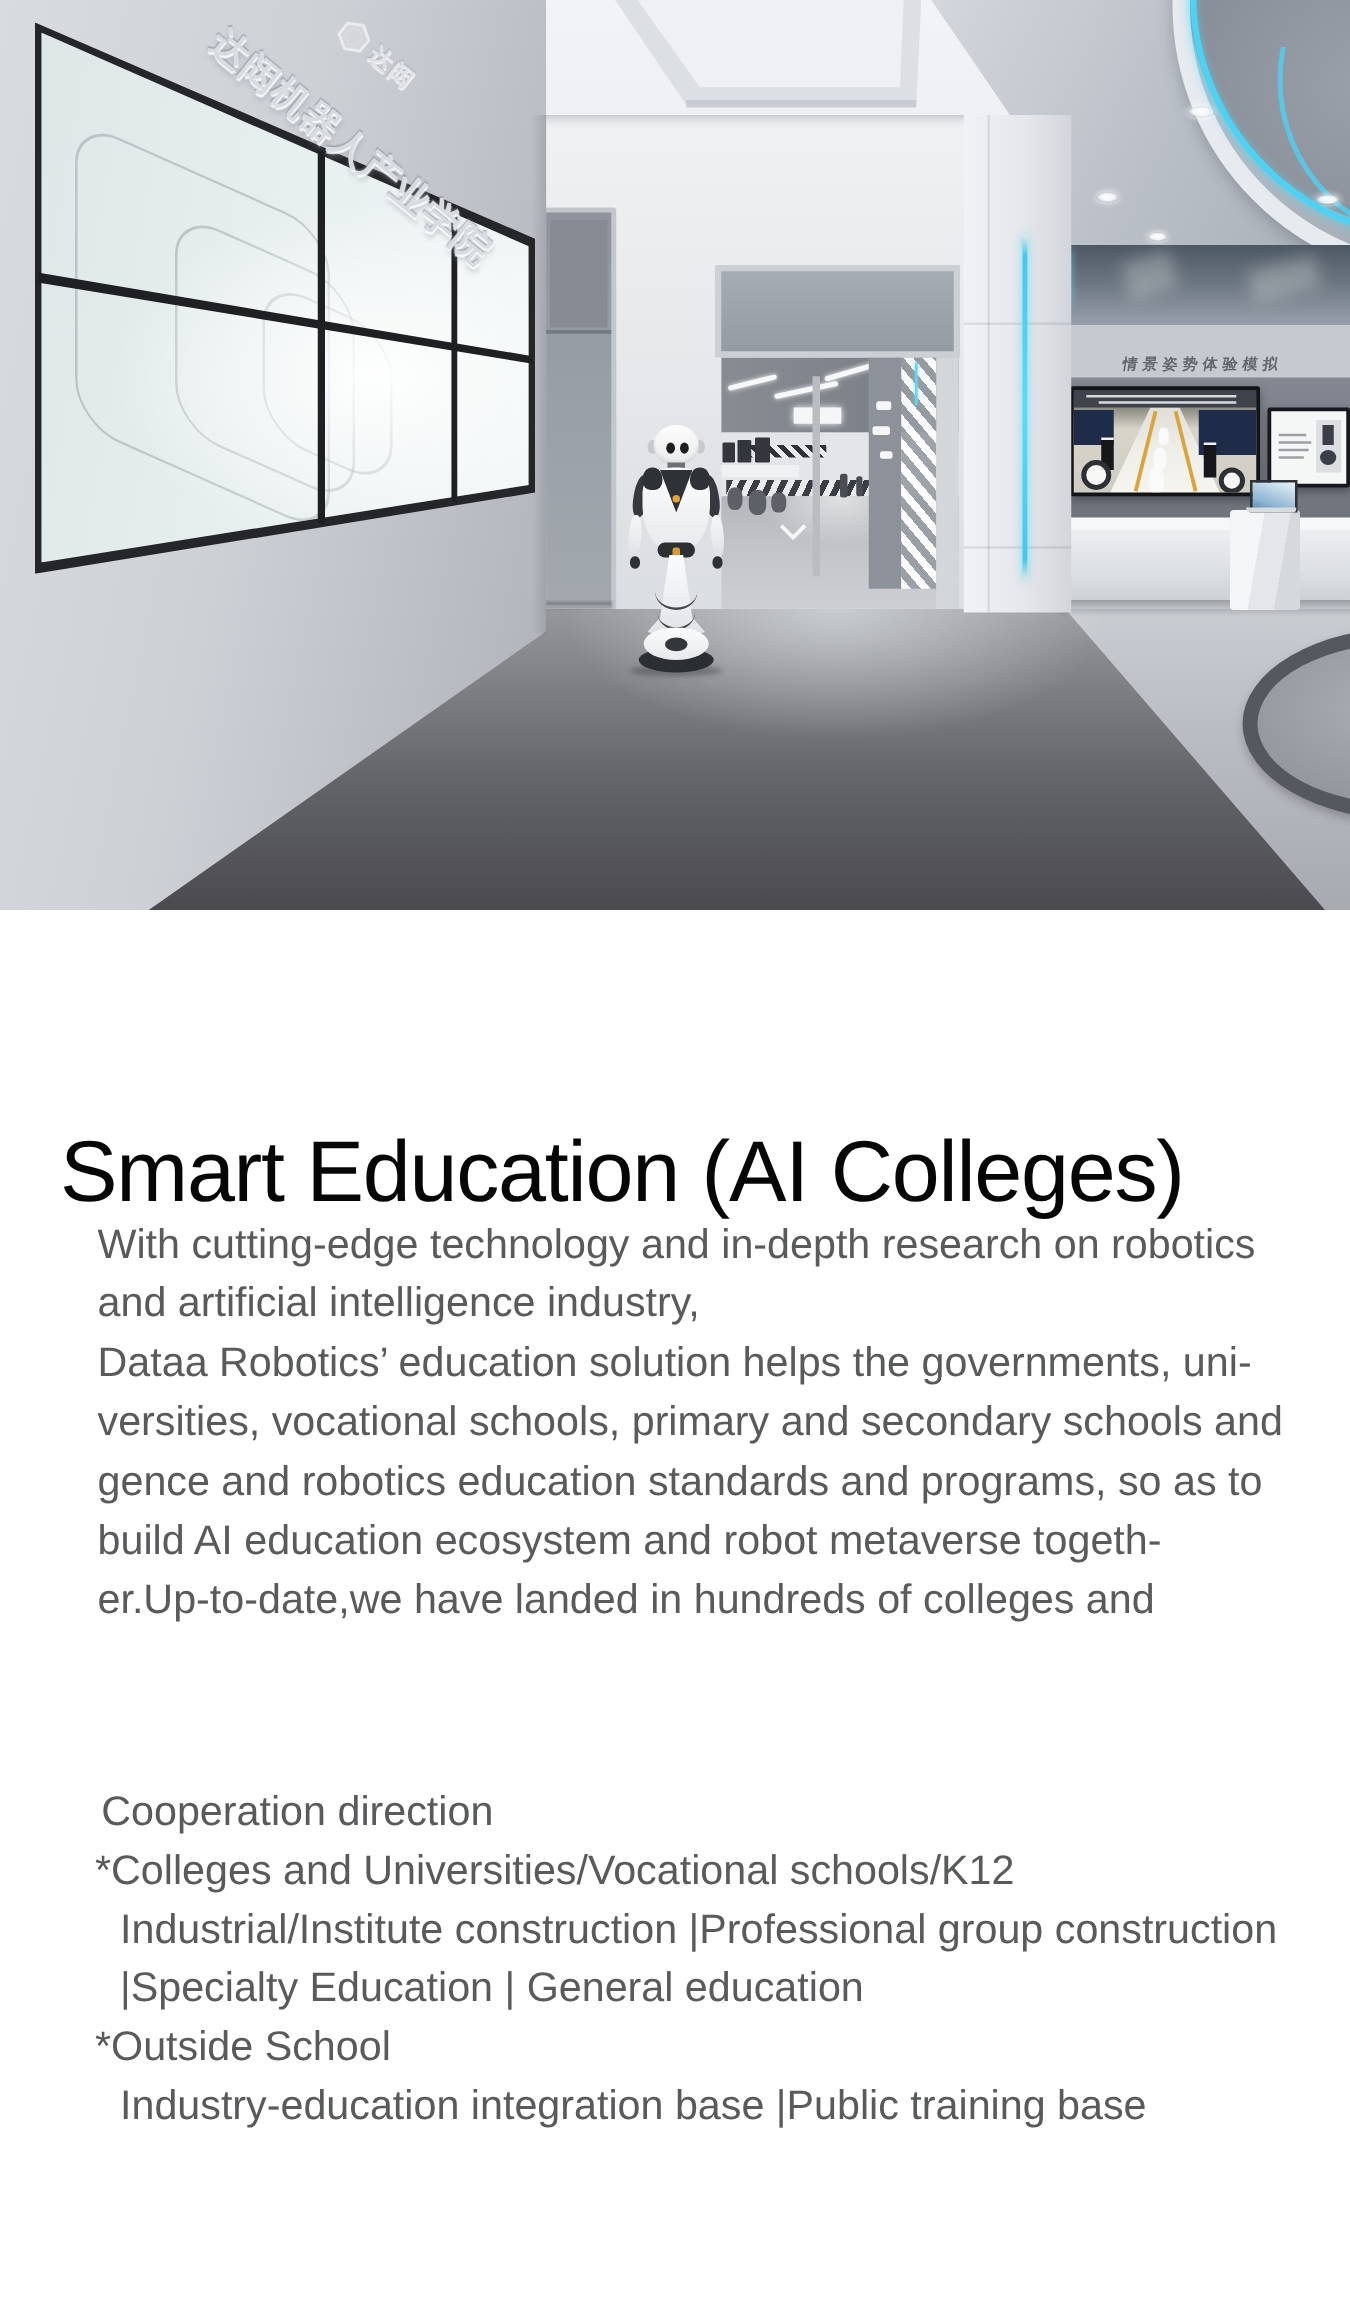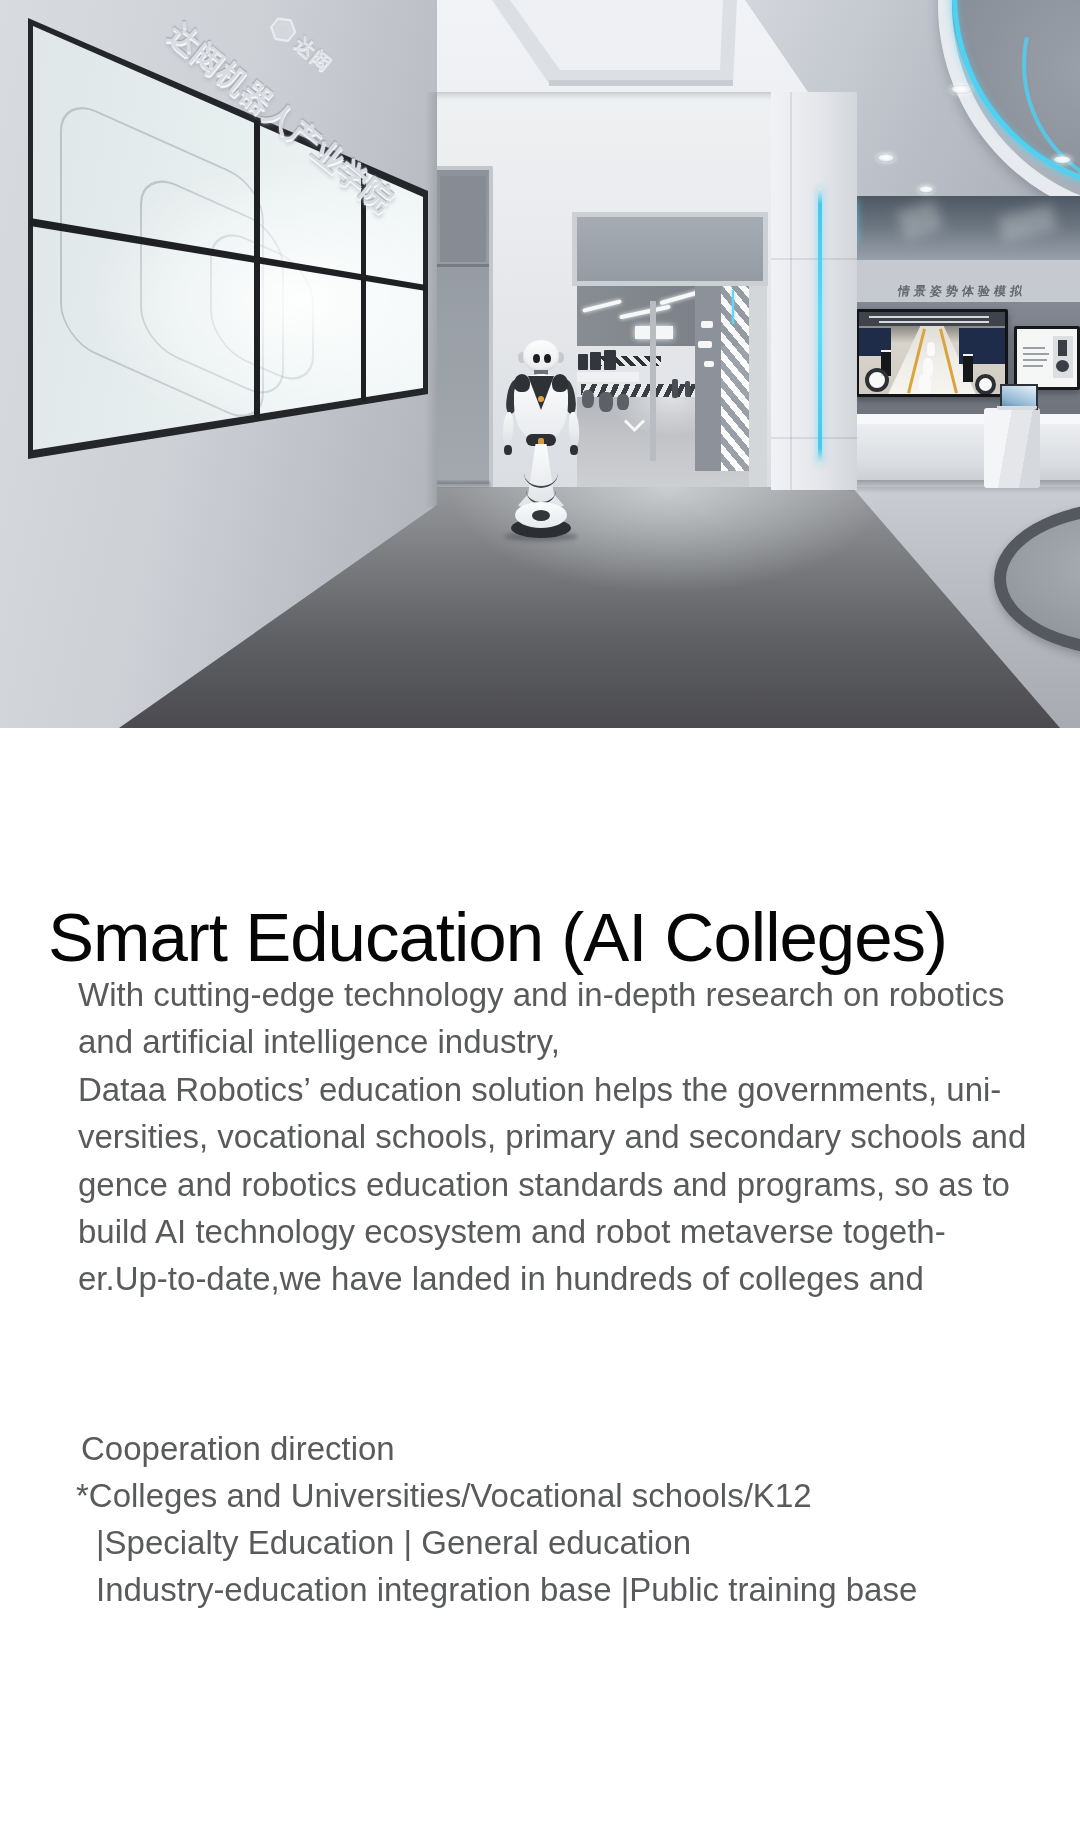"build AI technology ecosystem and" div.pline { text: technology -> education }
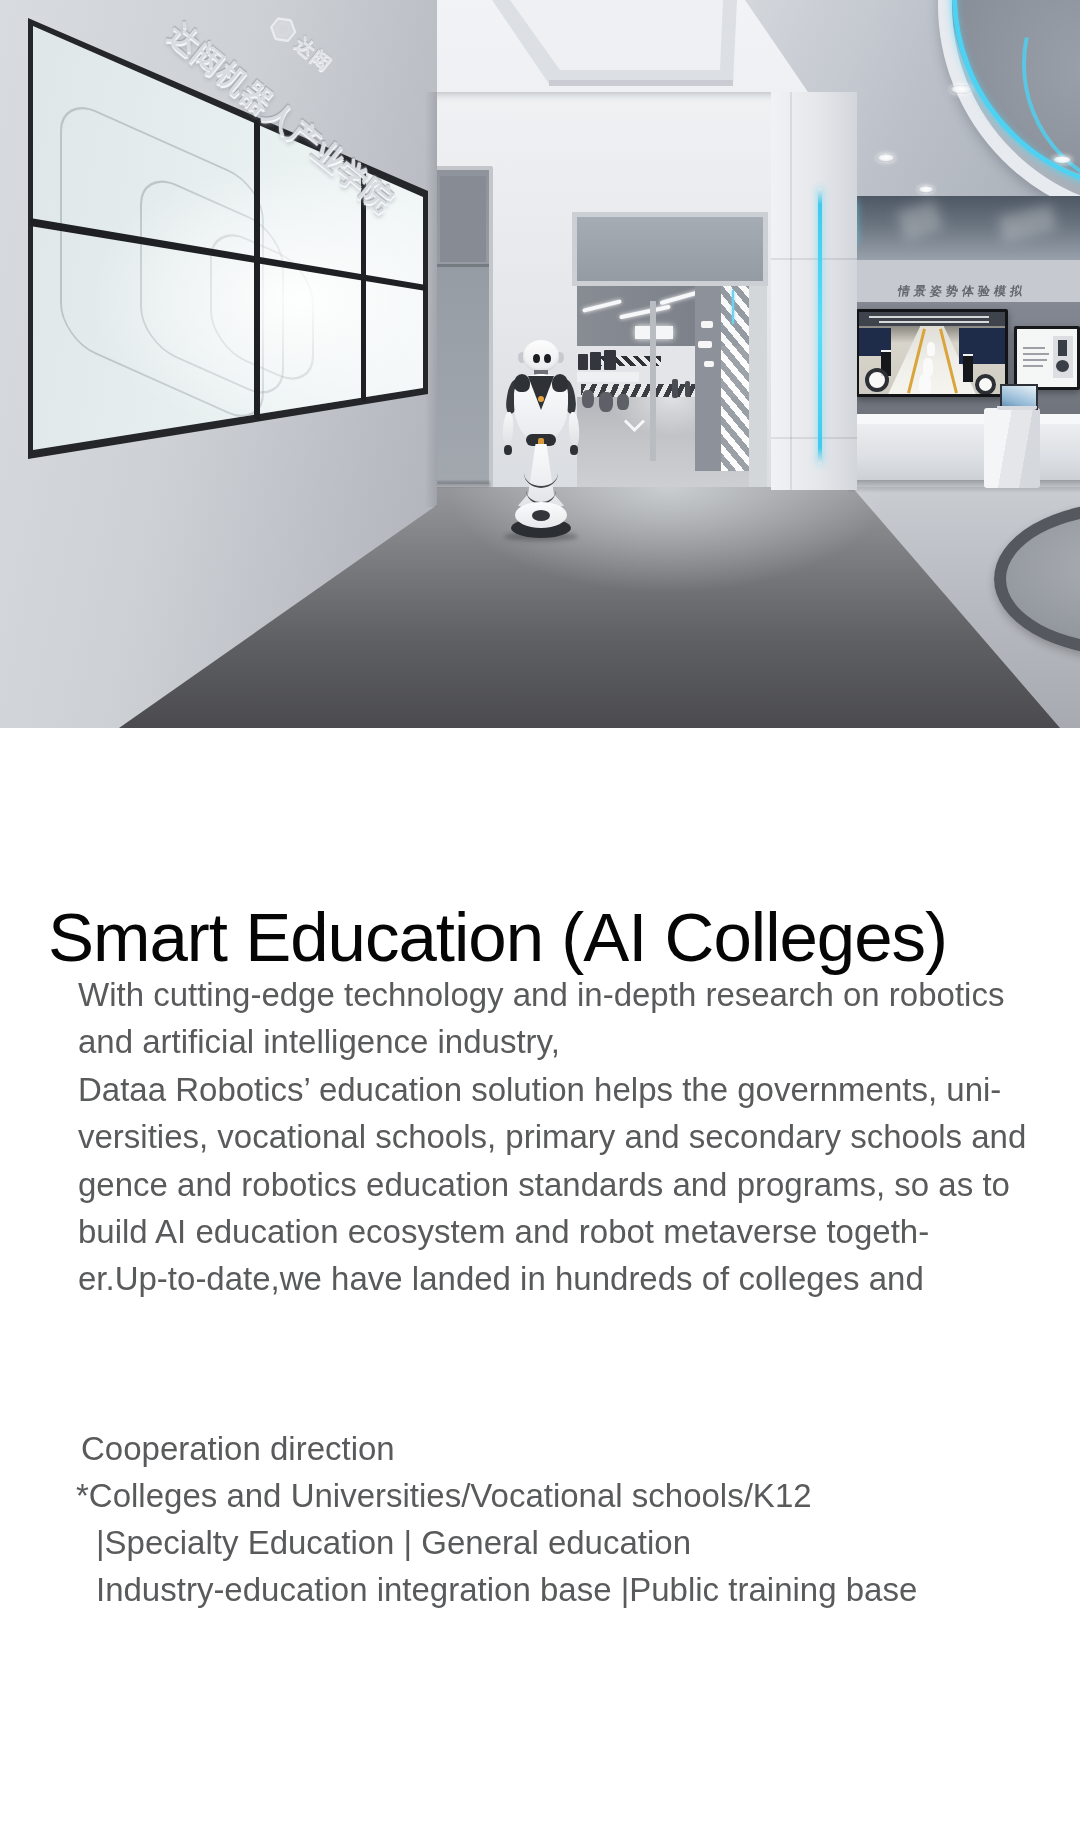"Industrial/Institute construction" div.cline { html: none -> <div>Industrial/Institute construction |Professional group construction</div> }
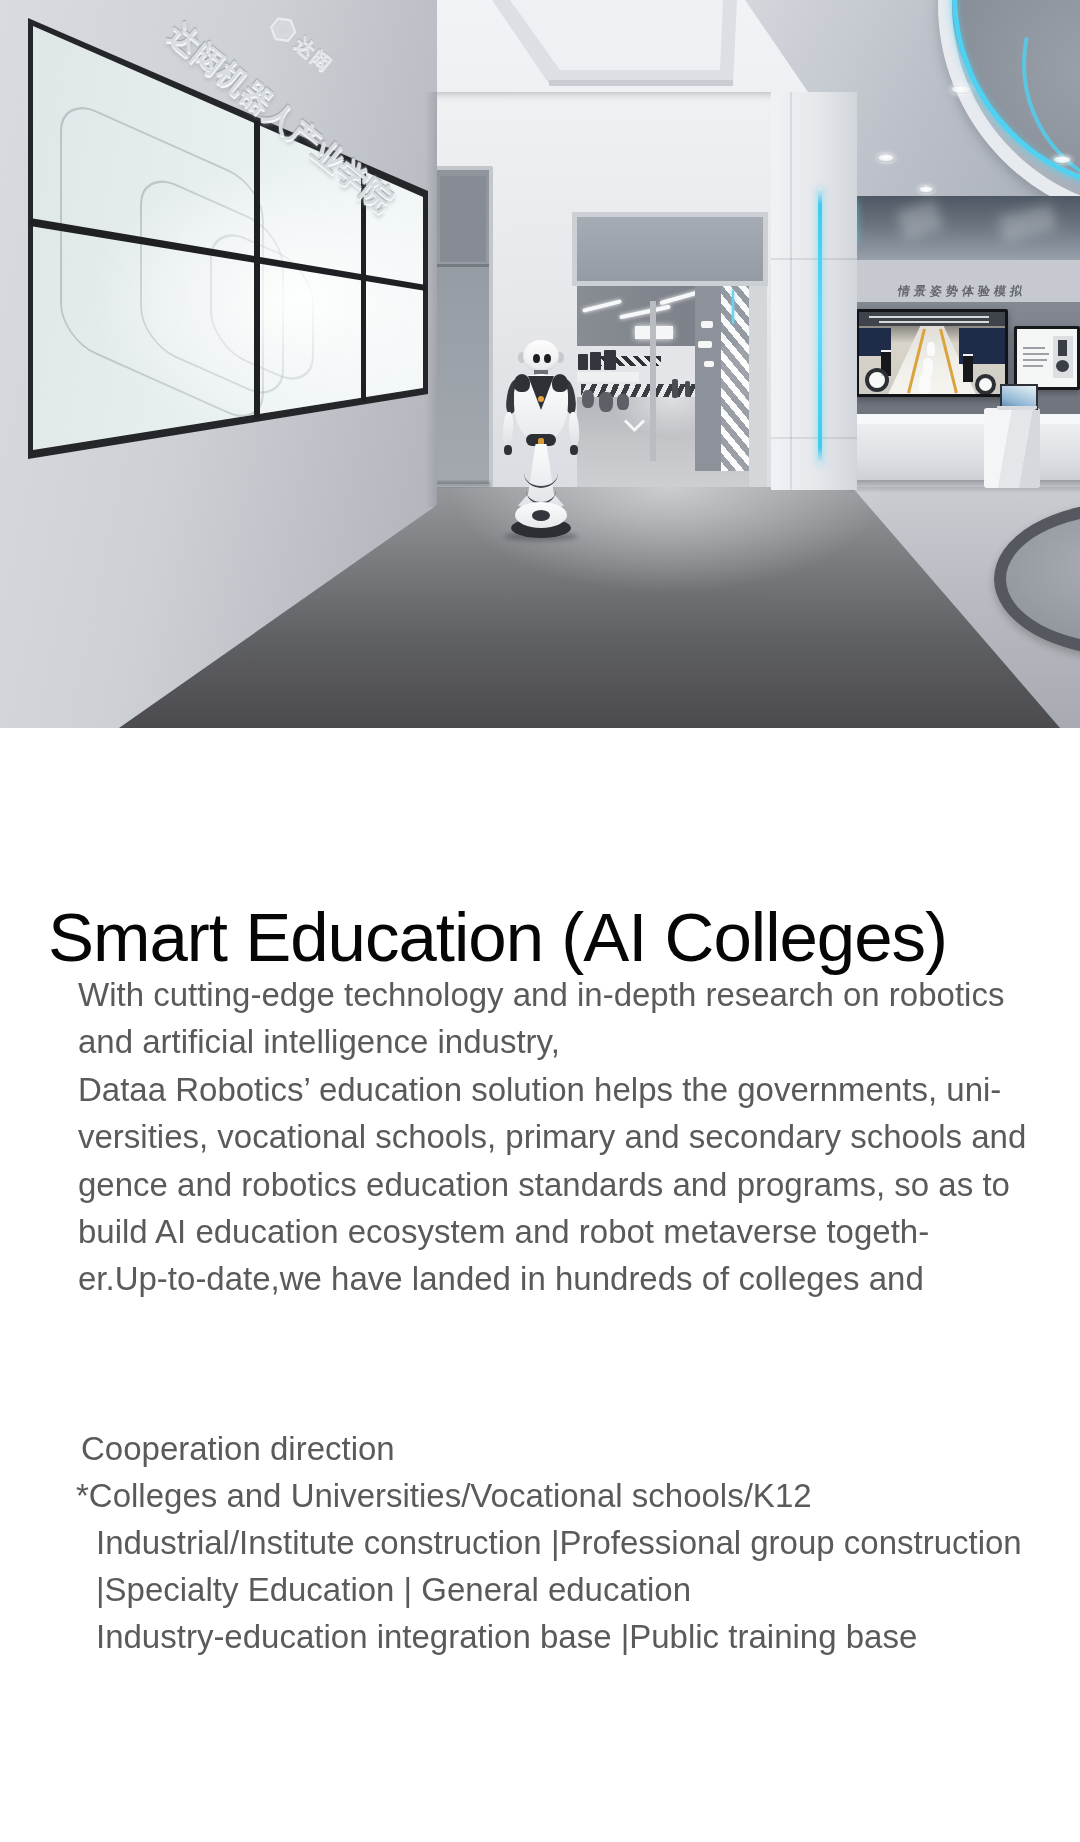"*Outside School" div.cline { html: none -> <div>*Outside School</div> }
